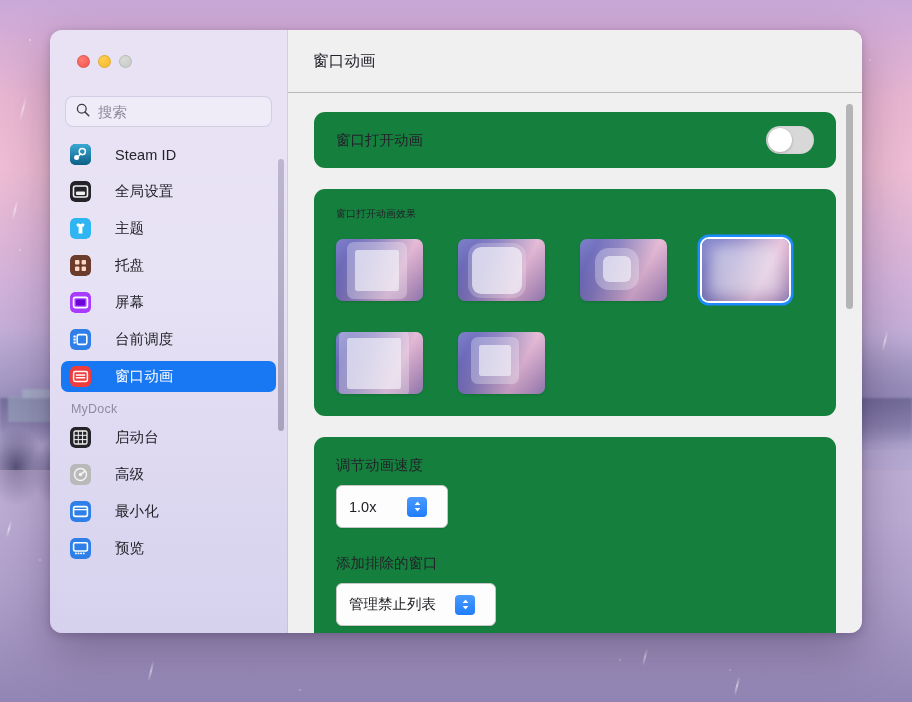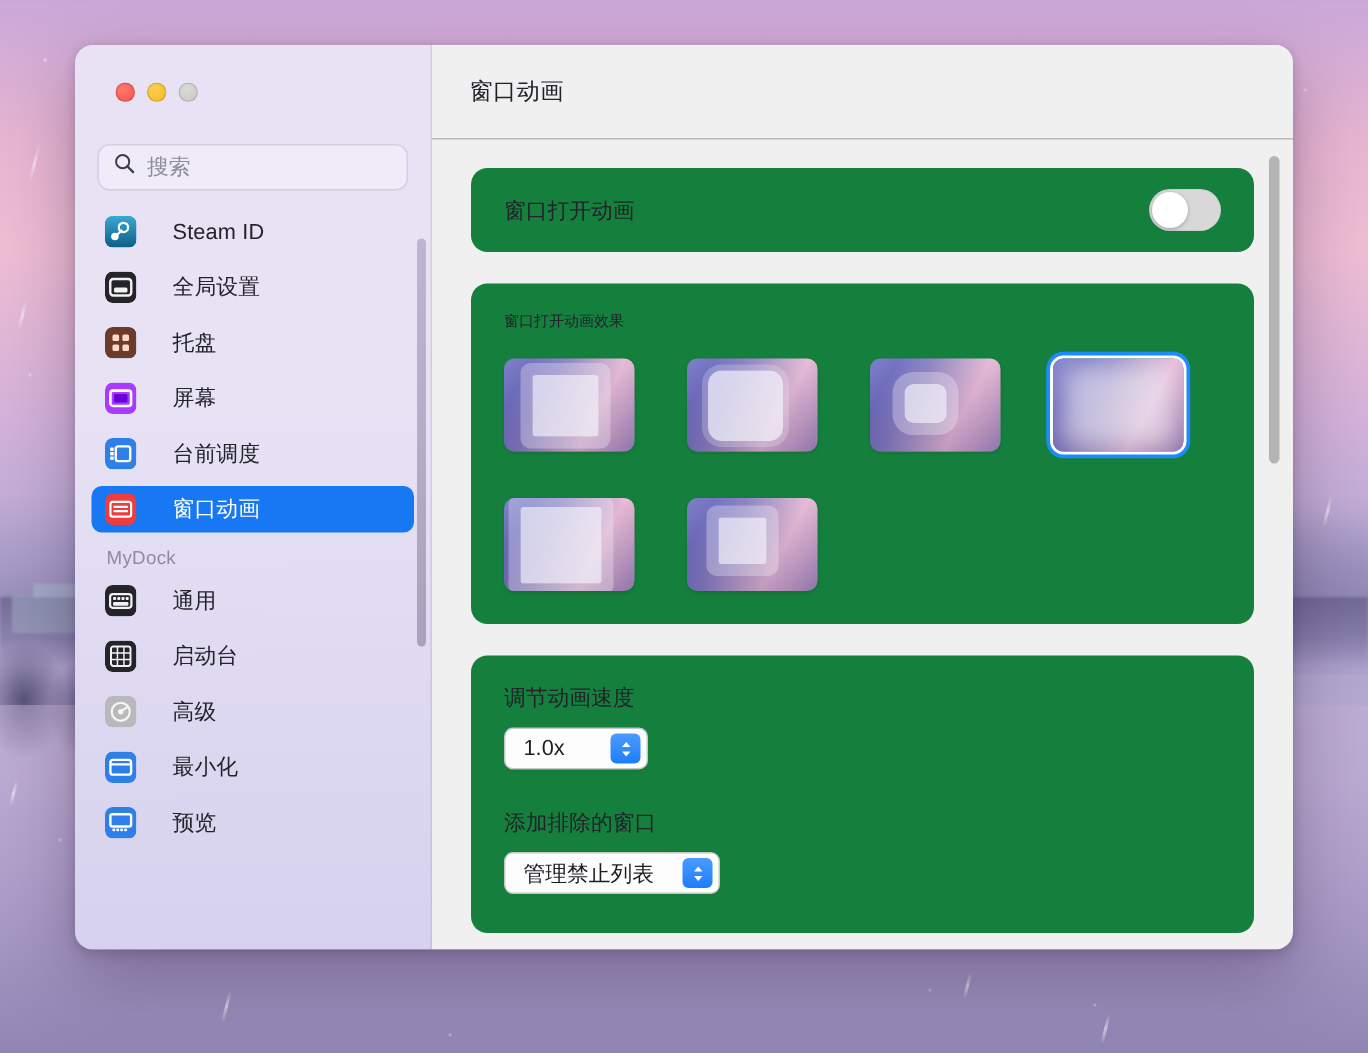"主题" div.nav-item { html: none -> <div> <span> <svg> <rect></rect> <path></path> </svg> </span> <span>主题</span> </div> }
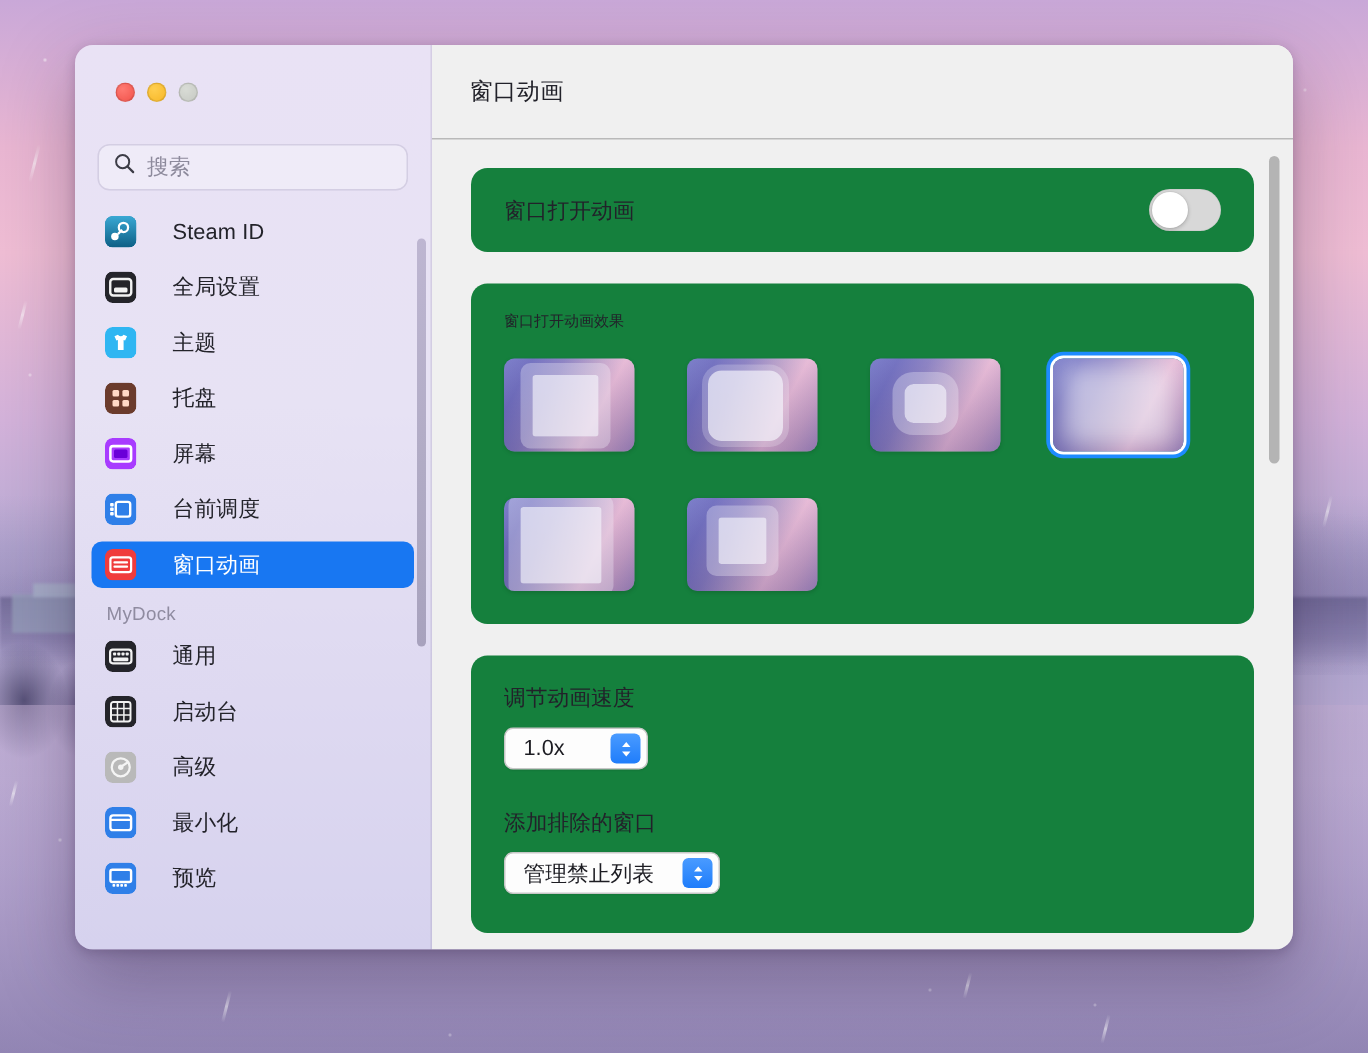"通用" div.nav-item { html: <div> <span> <svg> <rect></rect> <rect></rect> <rect></rect> <rect></rect> <rect></rect> <rect></rect> <rect></rect> </svg> </span> <span>通用</span> </div> -> none }
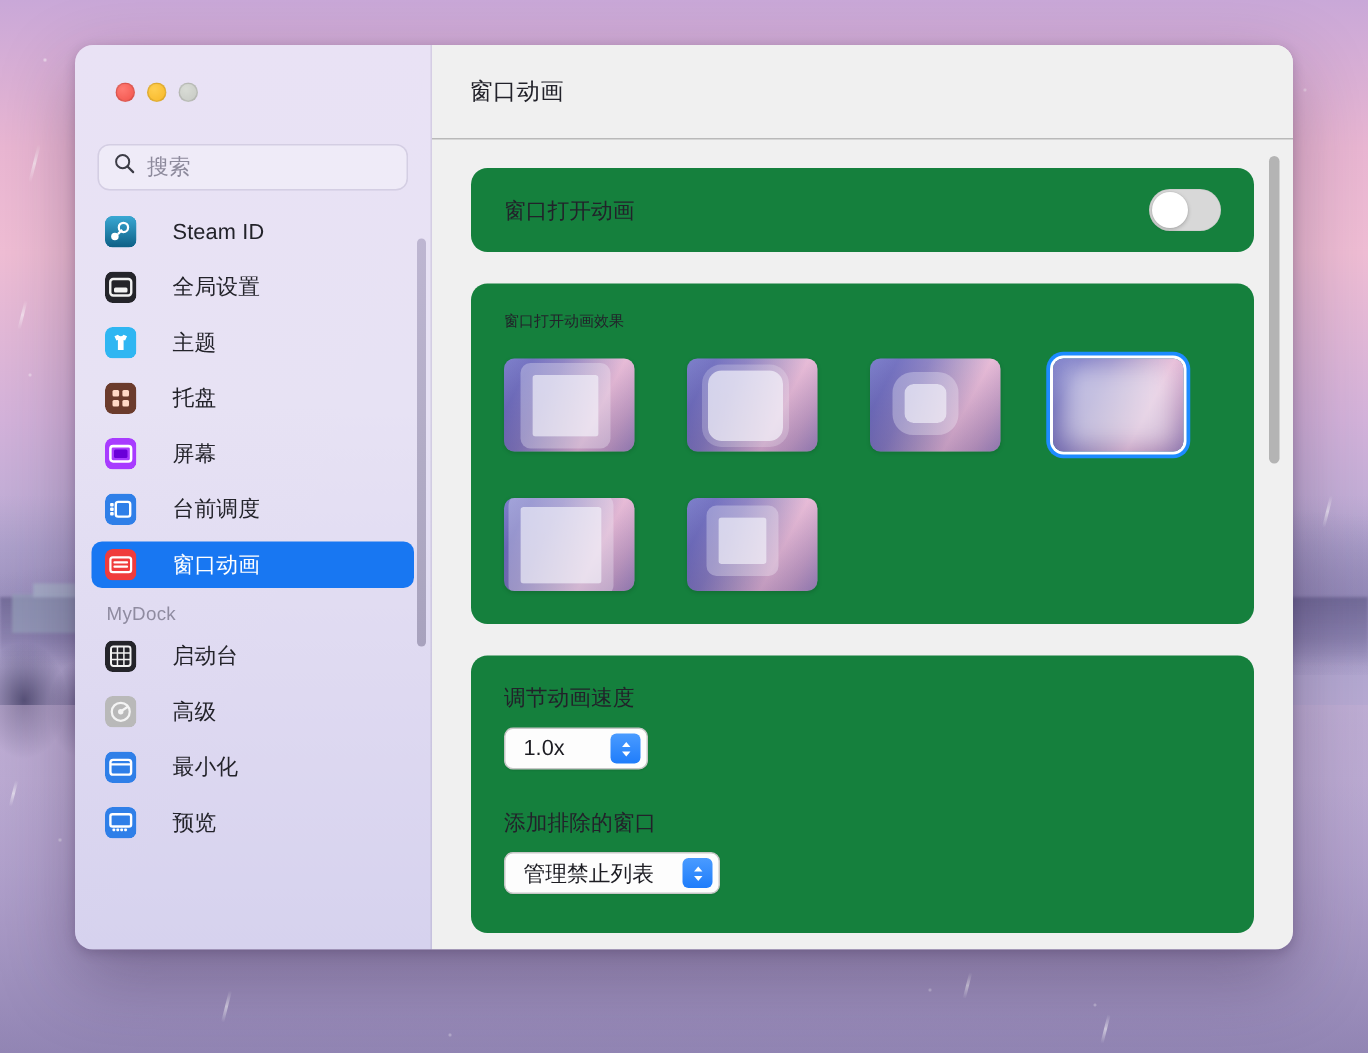"1.0x" .select { height: 28px -> 43px; padding: 0 4px 0 12px -> 0 20px 0 12px }
